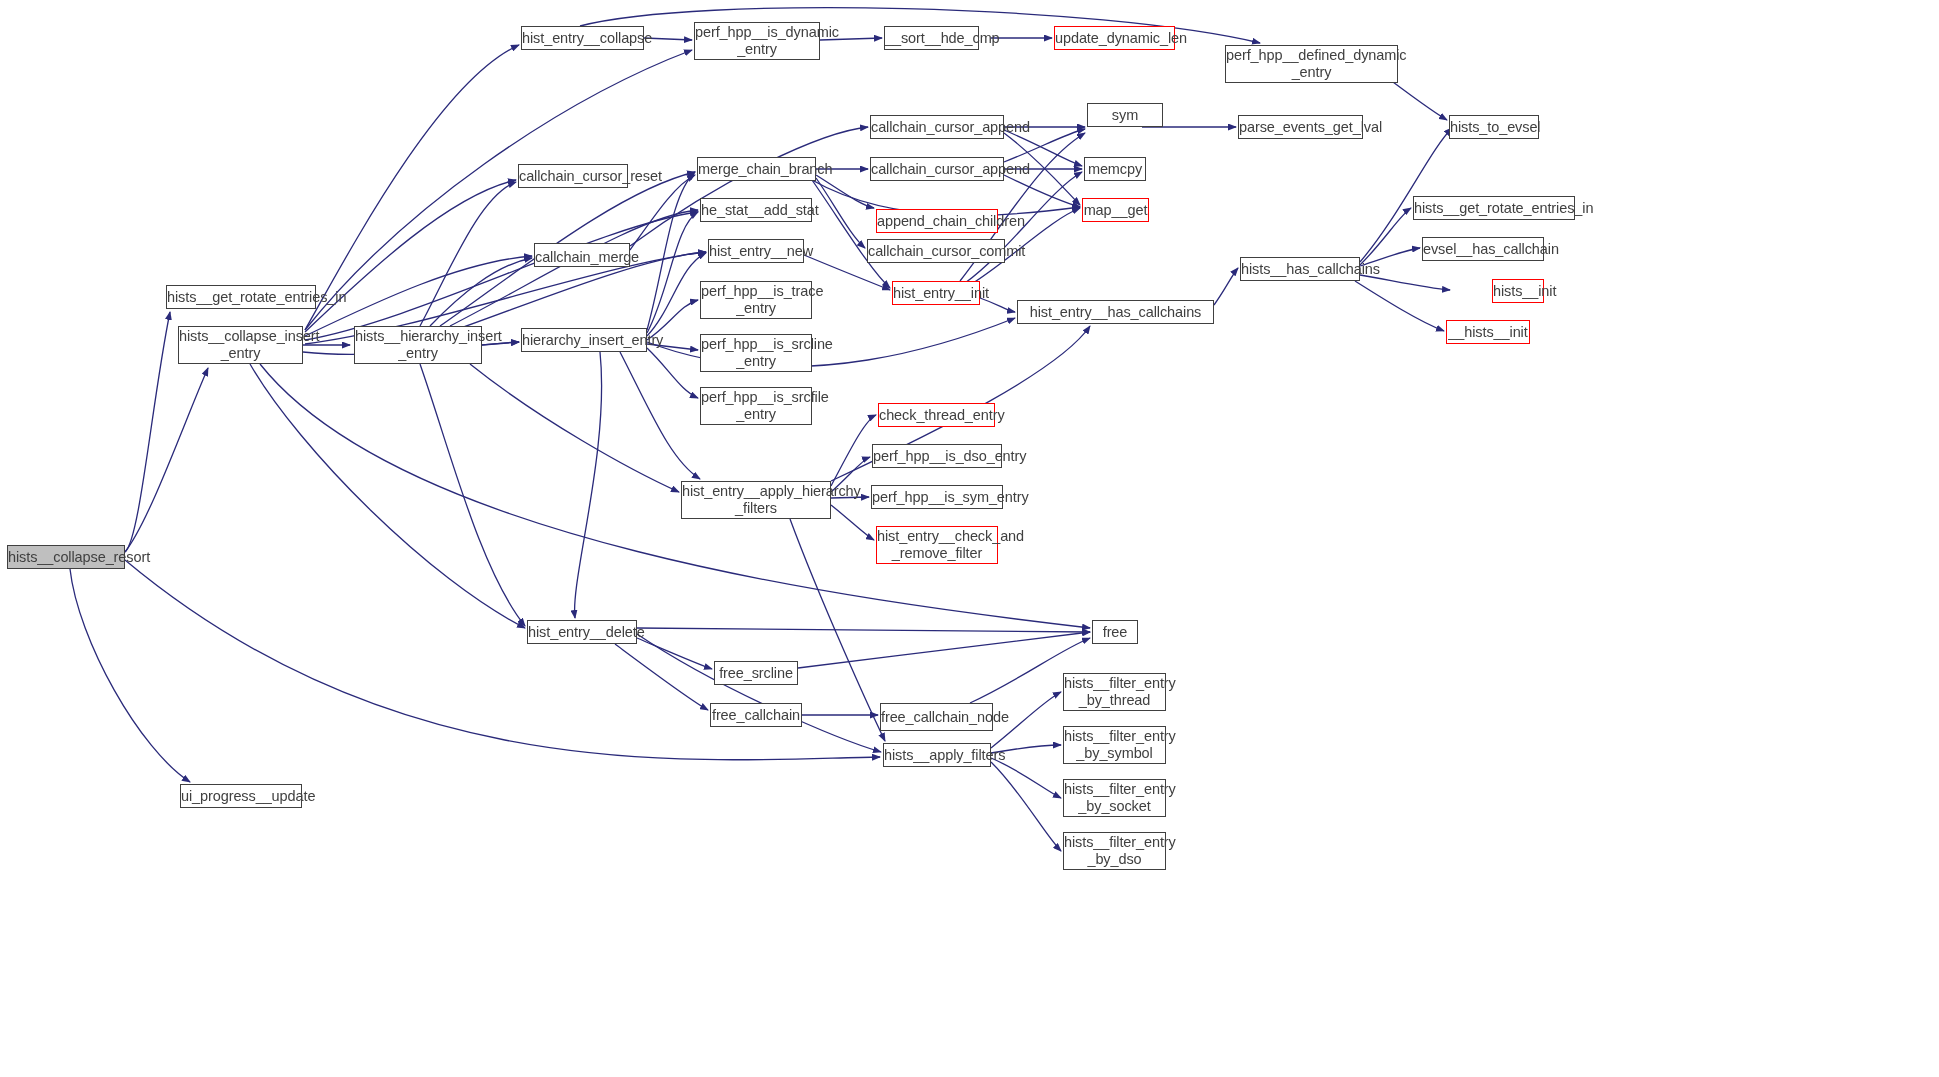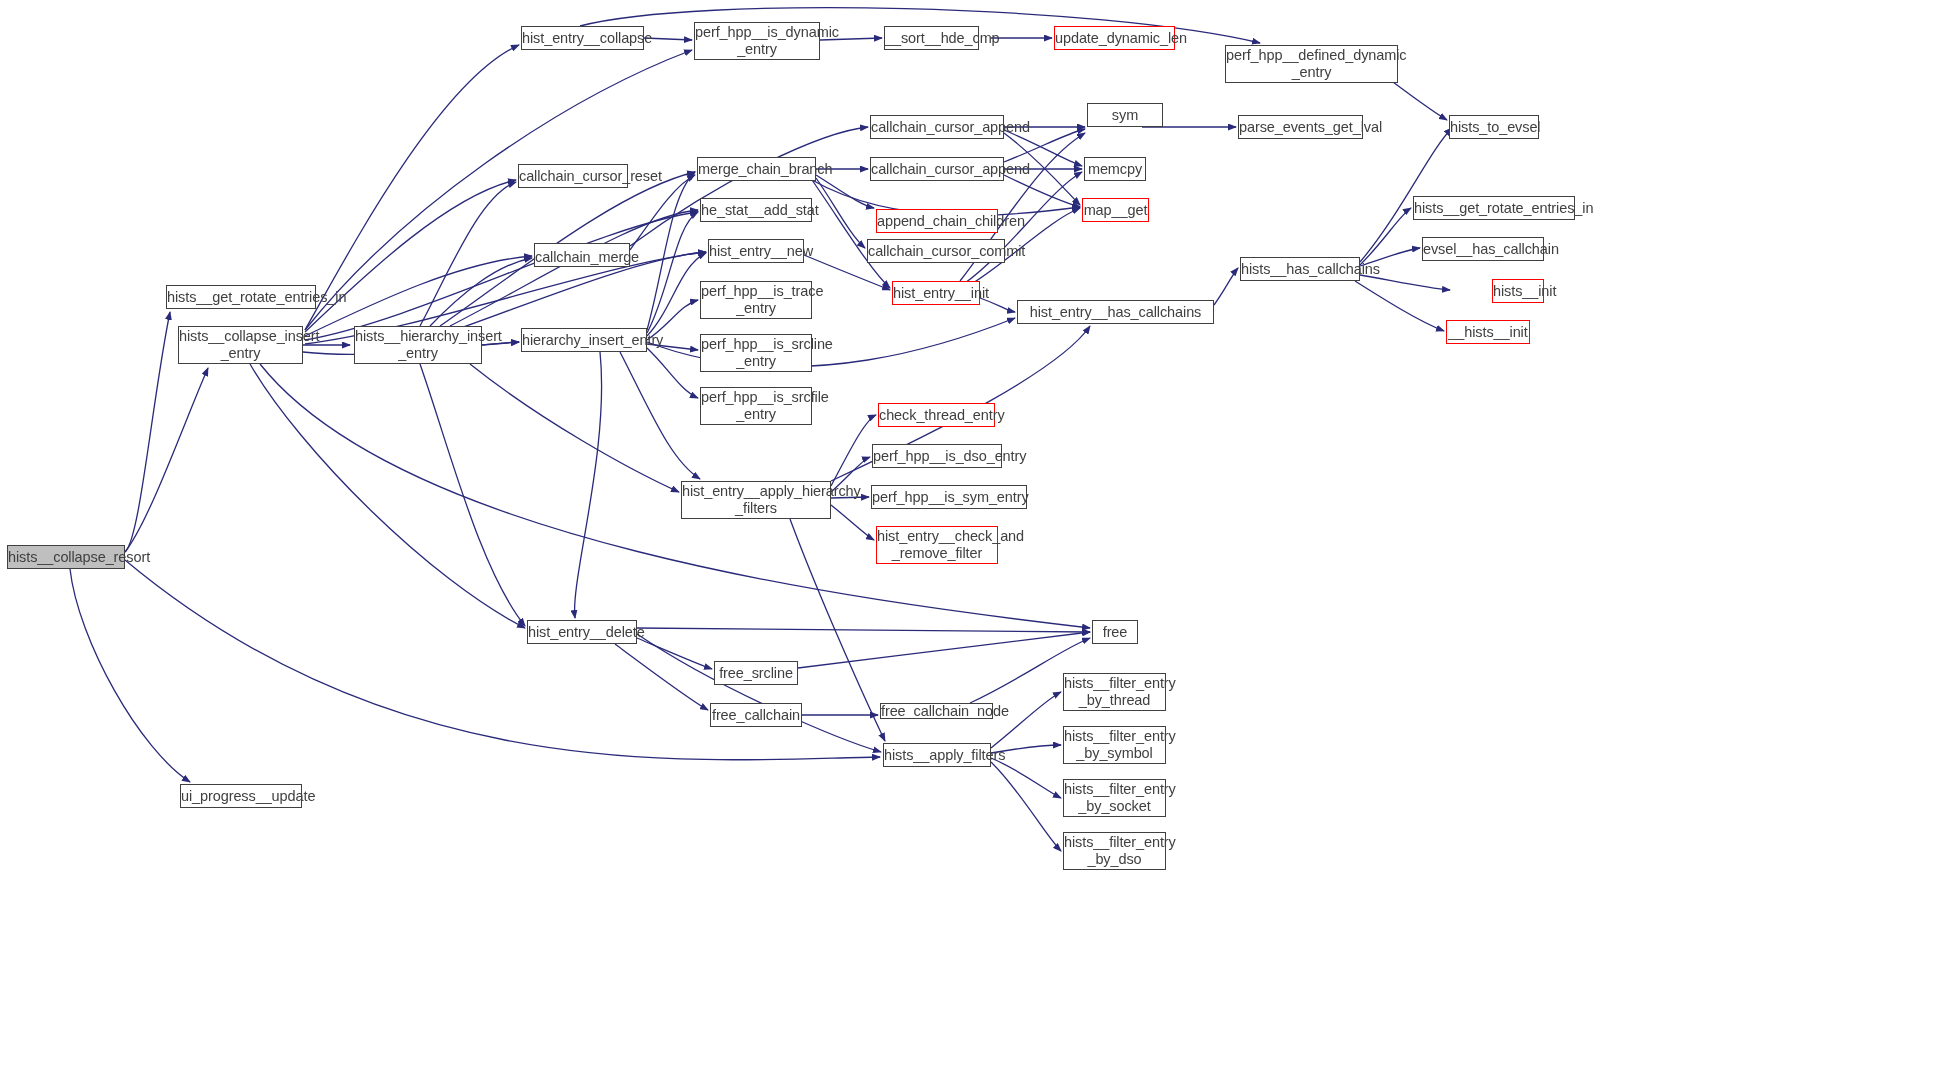"perf_hpp__is_sym_entry" div.node { width: 156px -> 132px }
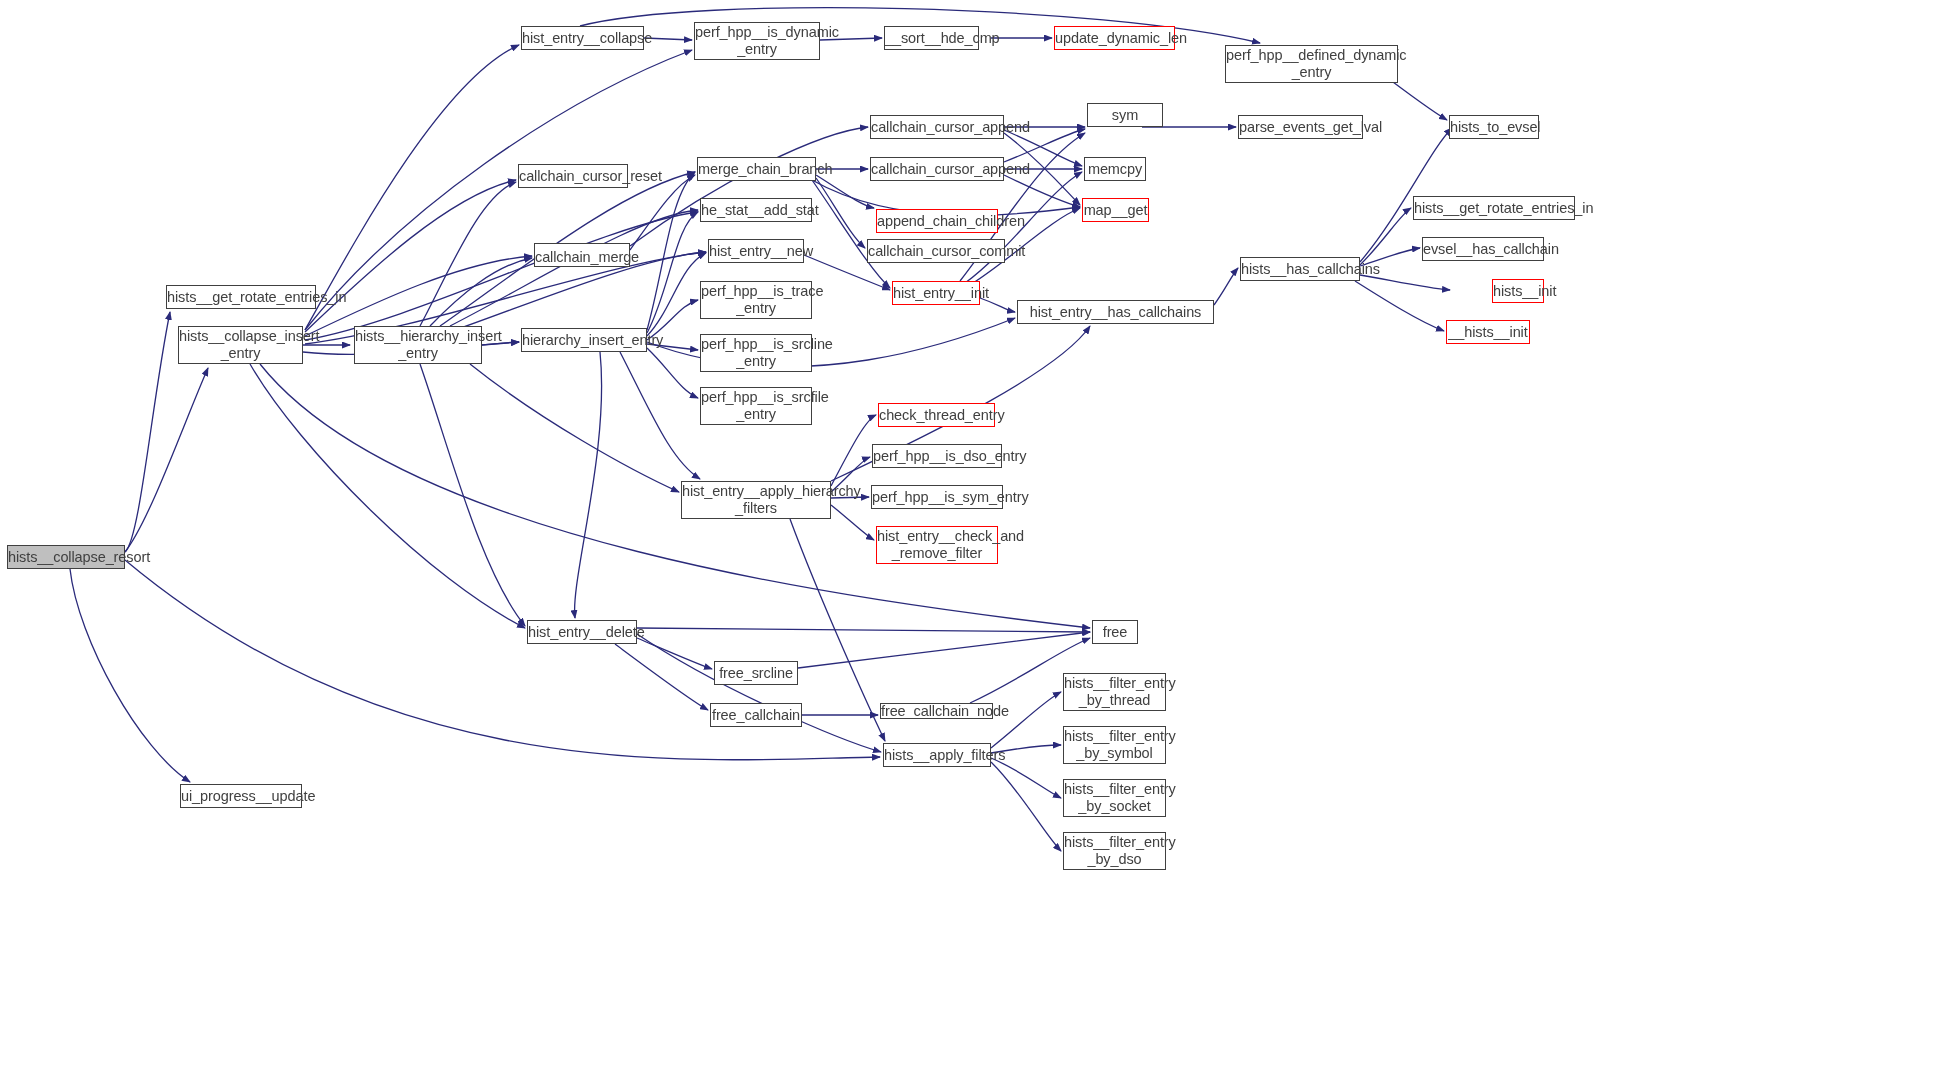"free_callchain_node" div.node { height: 16px -> 28px }
